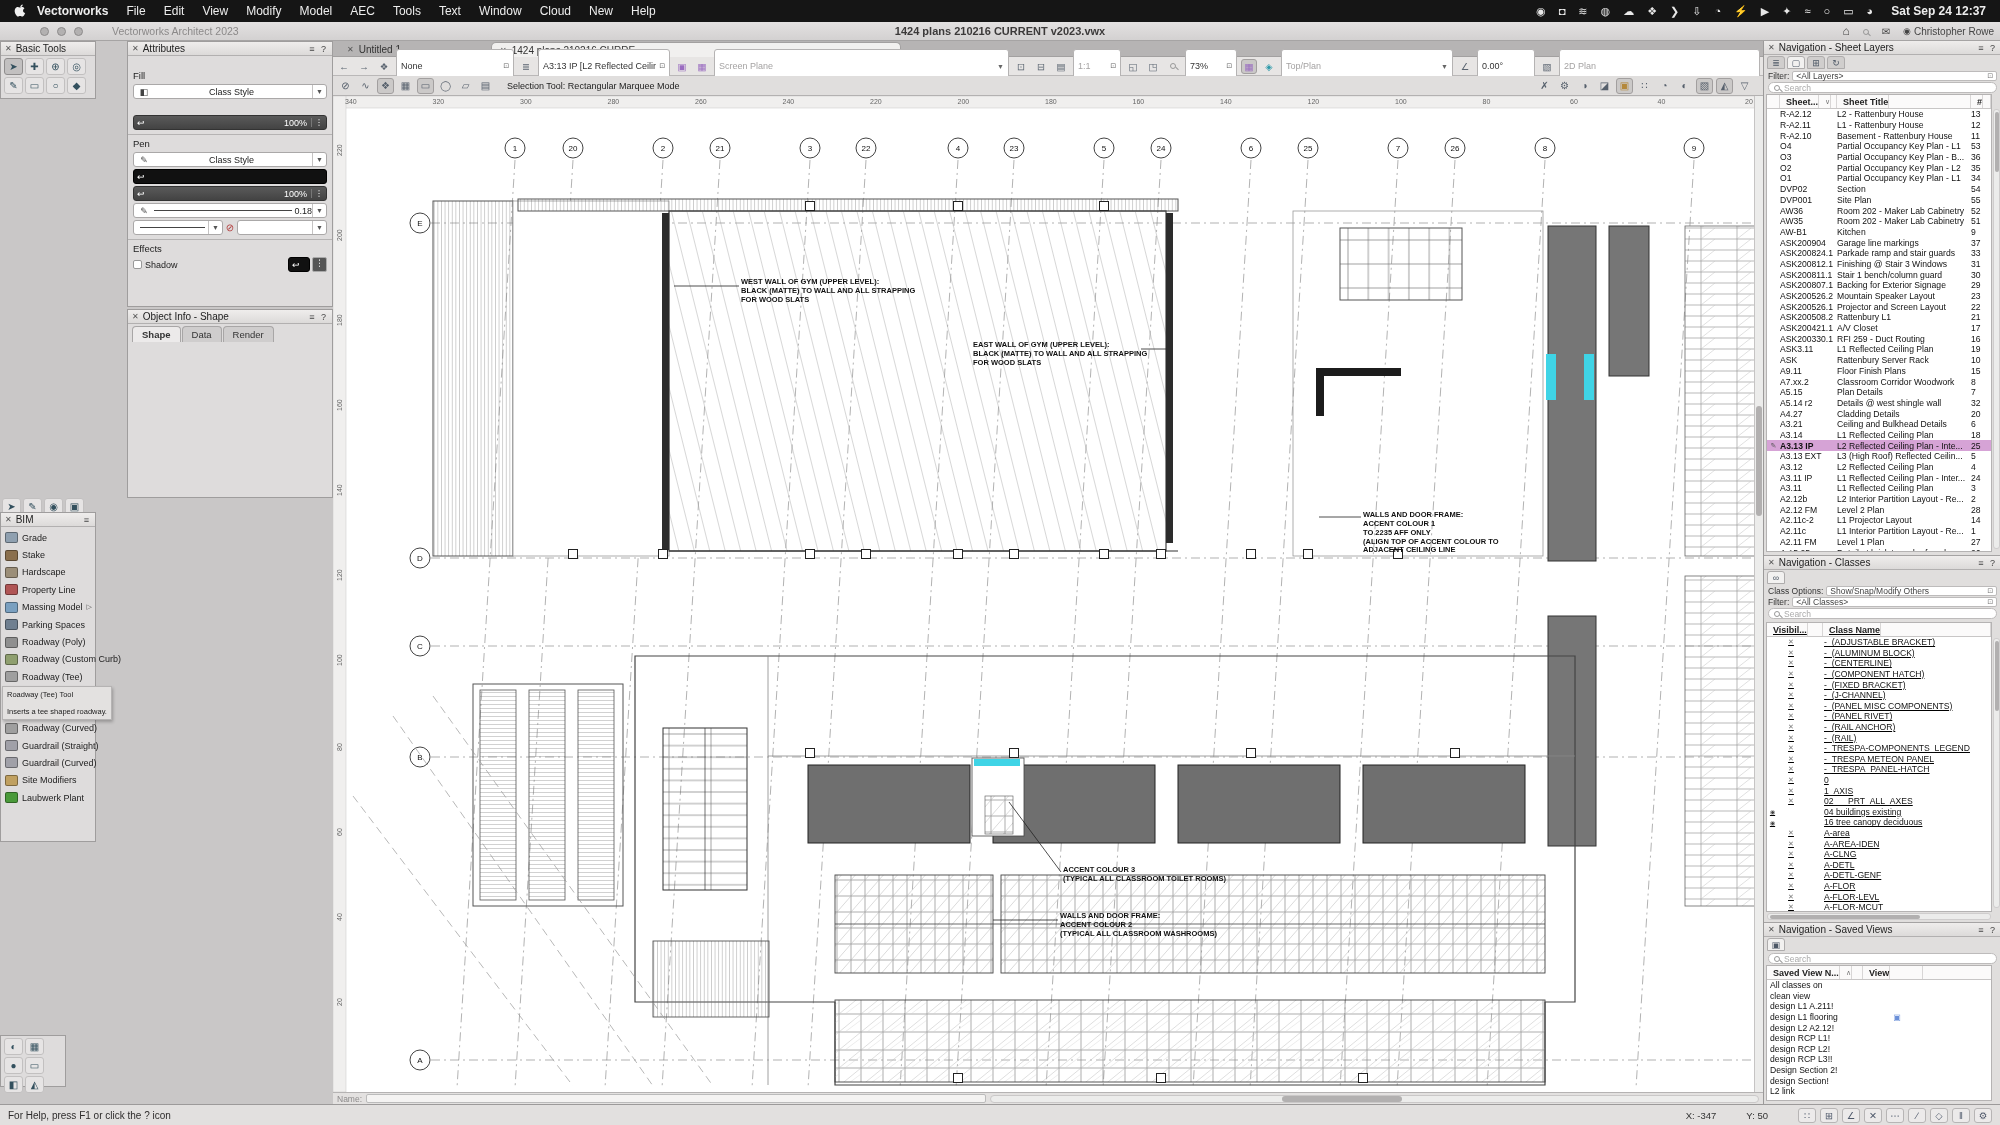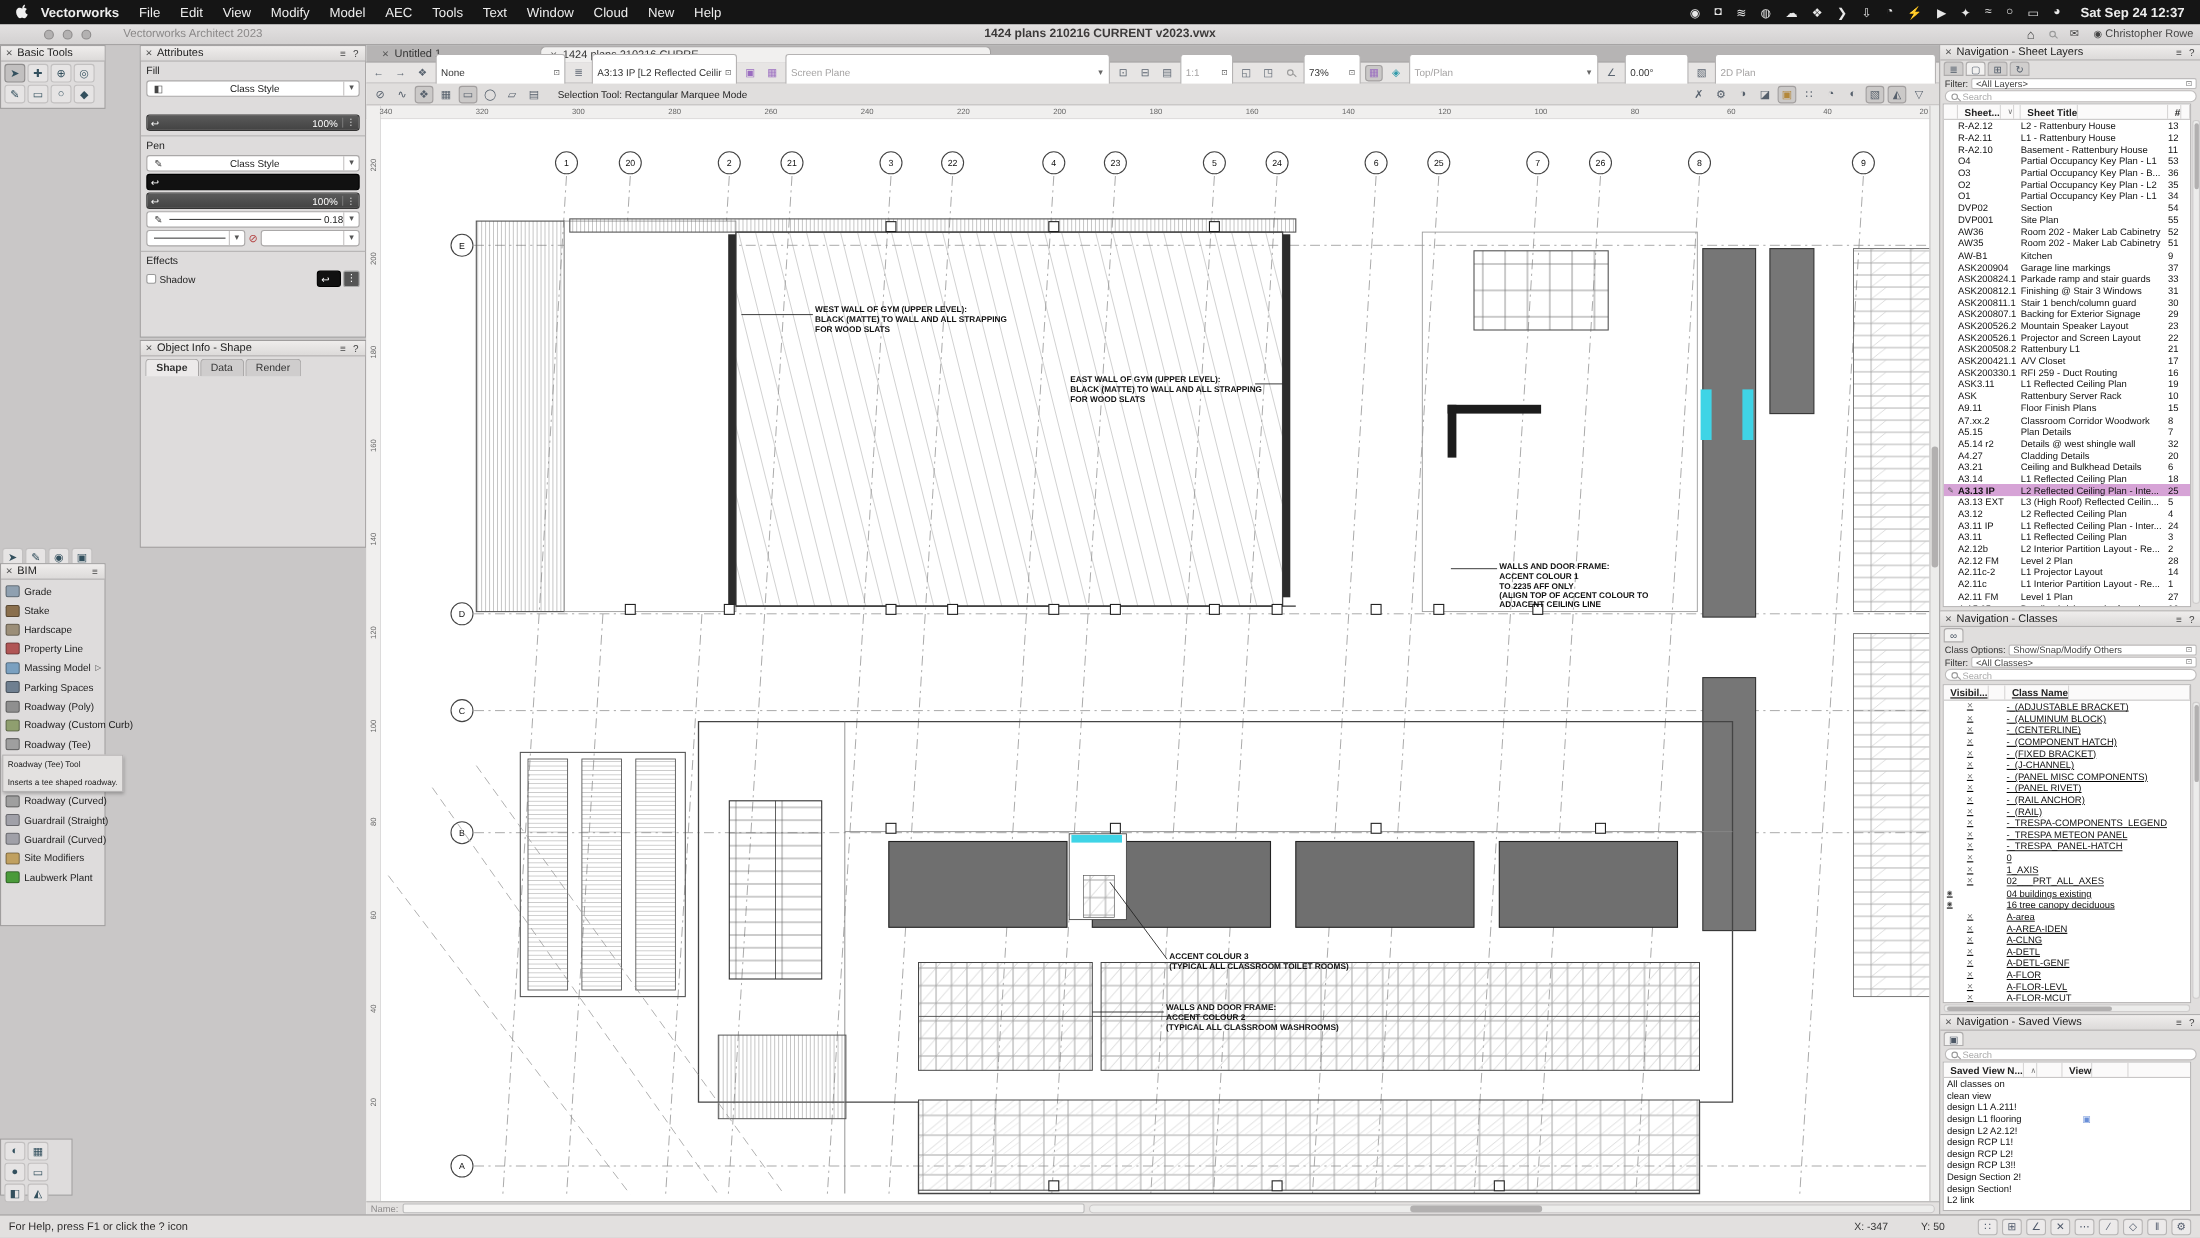"Fill" .plabel { margin-top: none -> 11px }
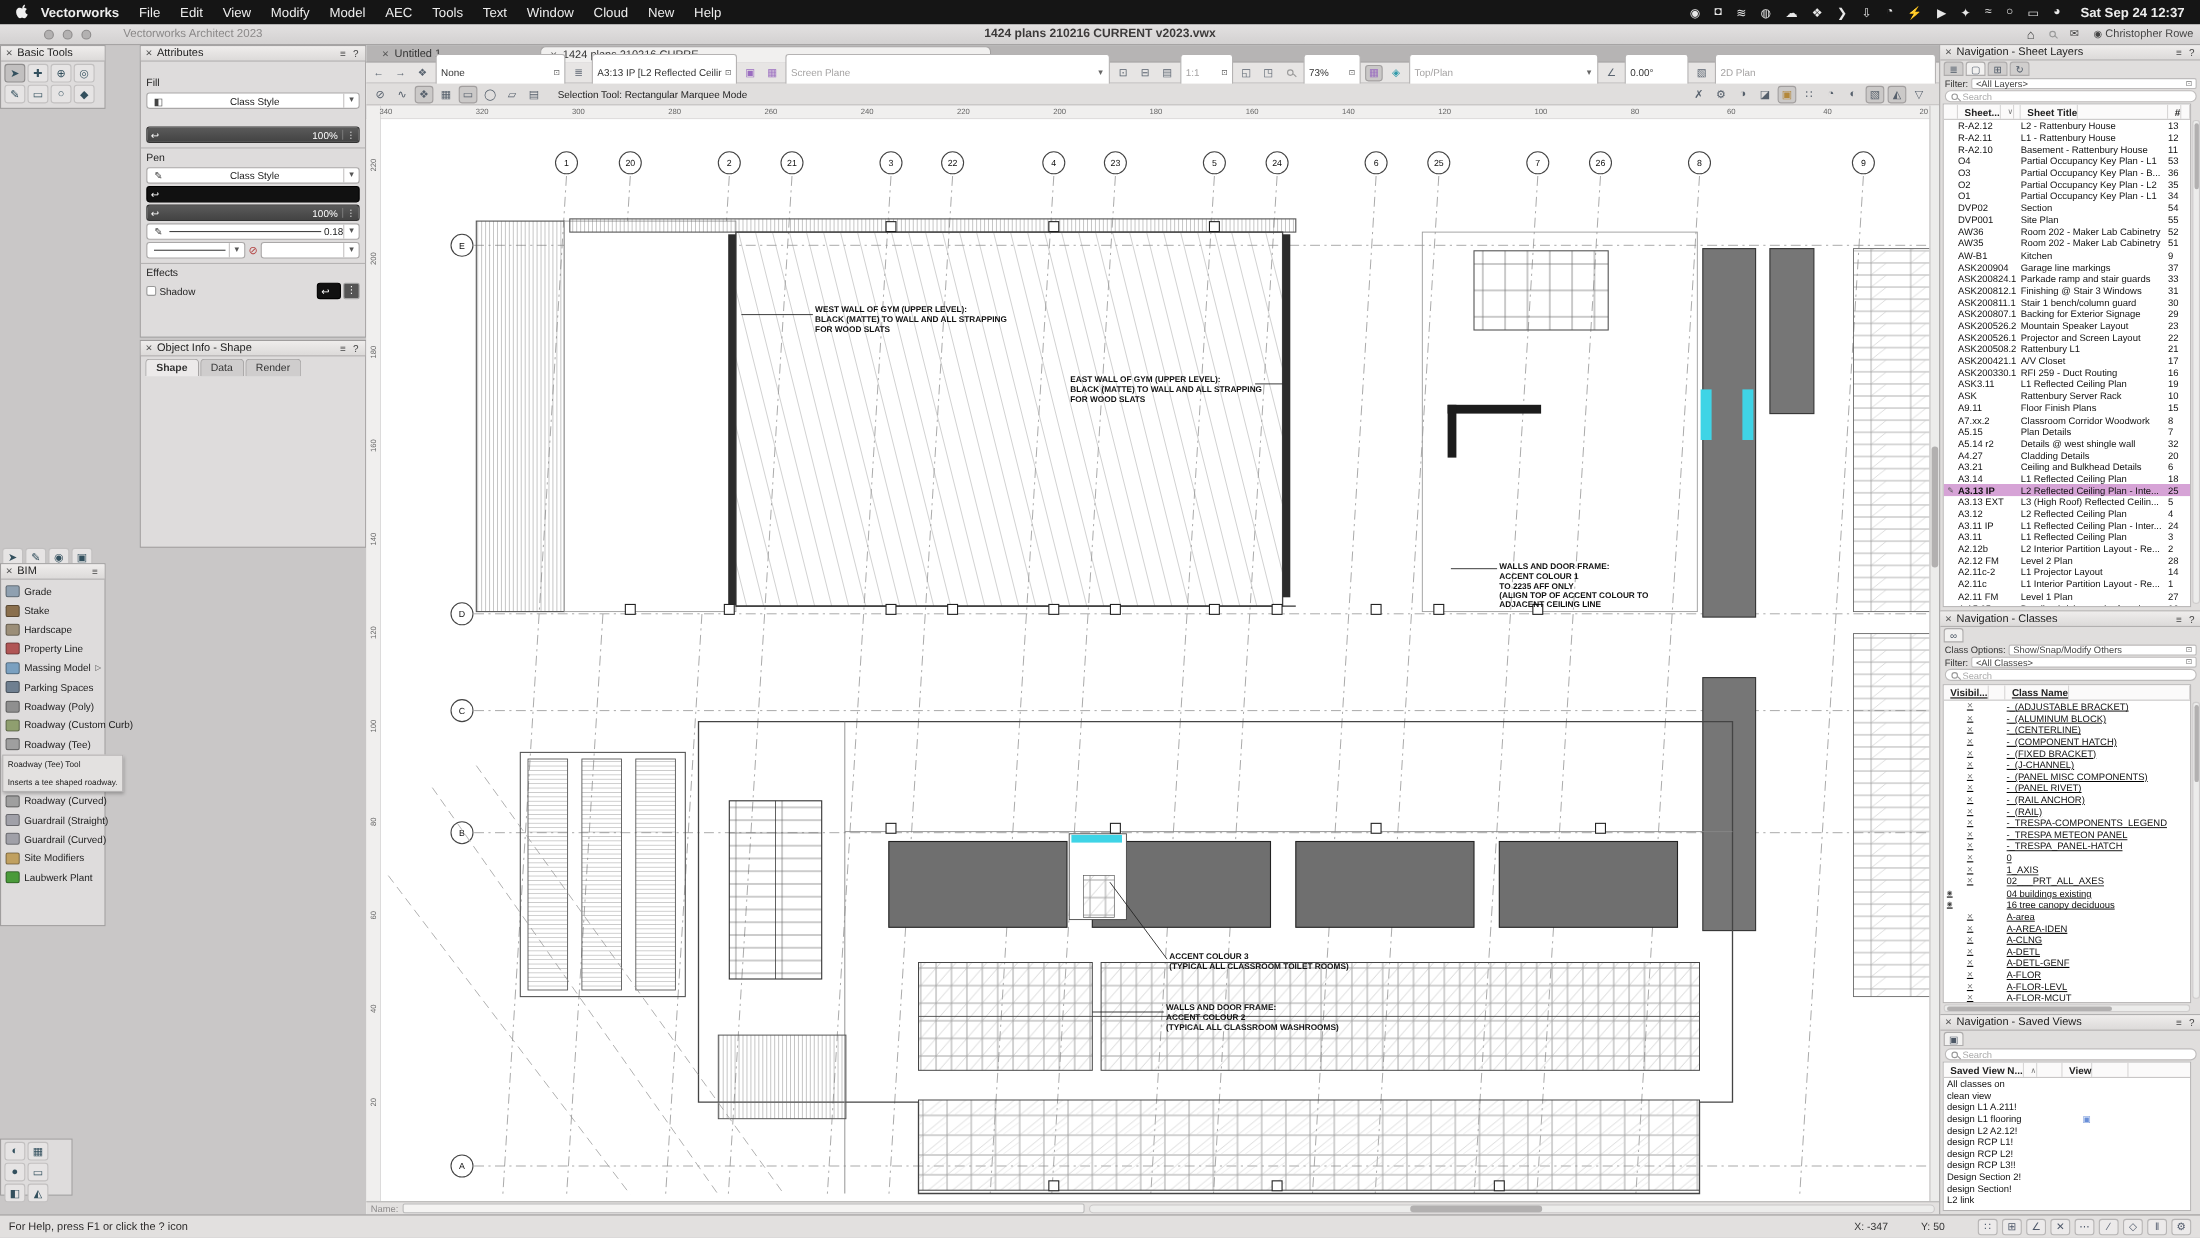"Saved View N..." span { width: 108px -> 96px }
